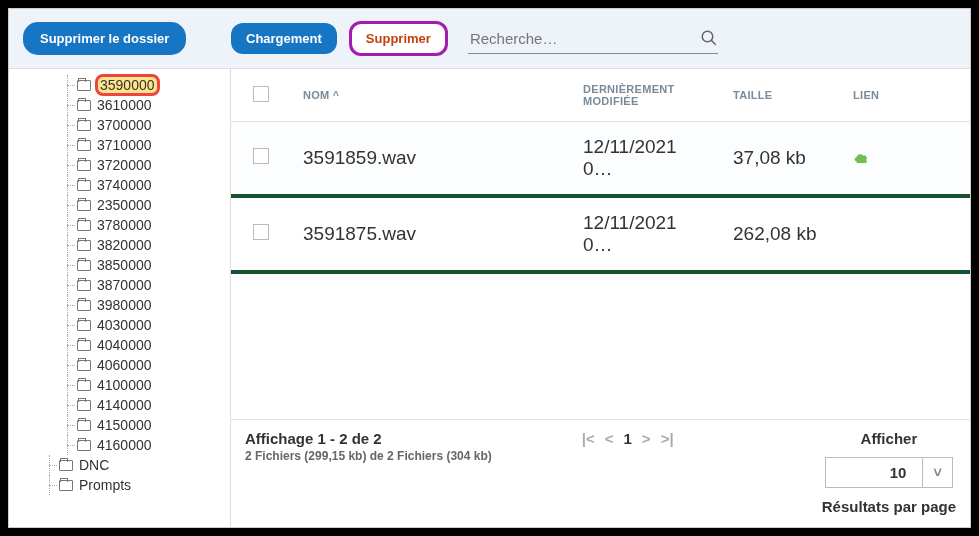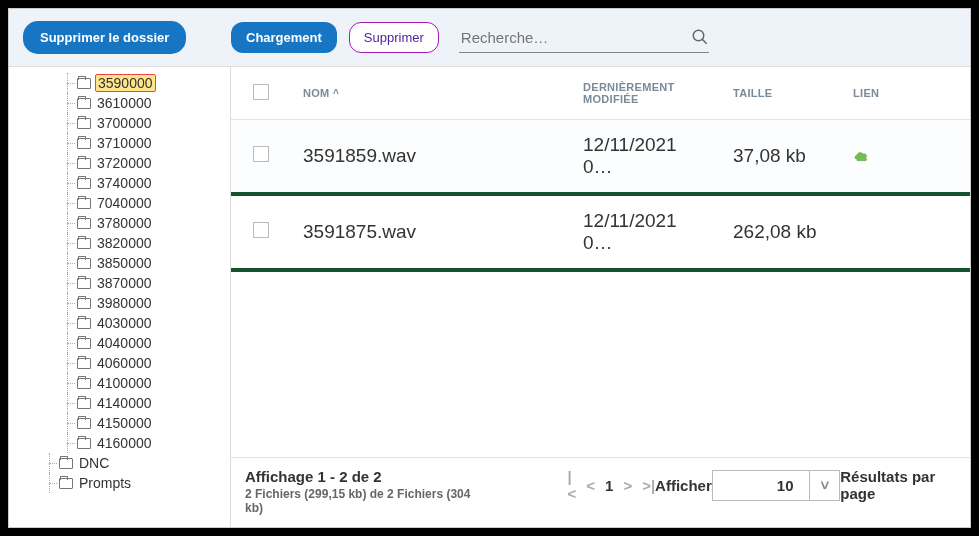"Supprimer" .btn-outline { border: 1px solid #a21caf -> 3px solid #a21caf; color: #4c1d95 -> #c2410c; font-weight: 400 -> 700 }
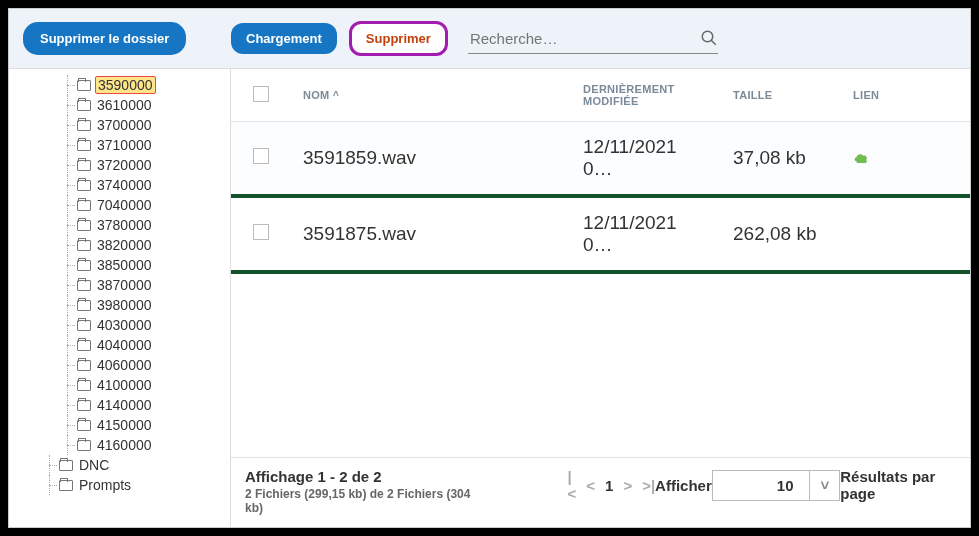"3590000" .tree li.selected span.label { border: 1px solid #ef4444 -> 3px solid #ef4444; border-radius: 2px -> 8px }
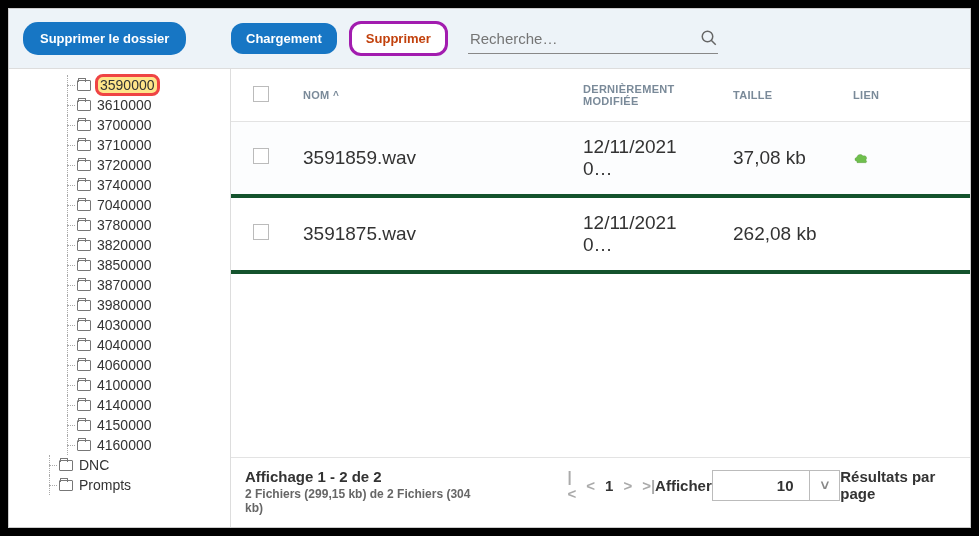"7040000" span.label { text: 7040000 -> 2350000 }
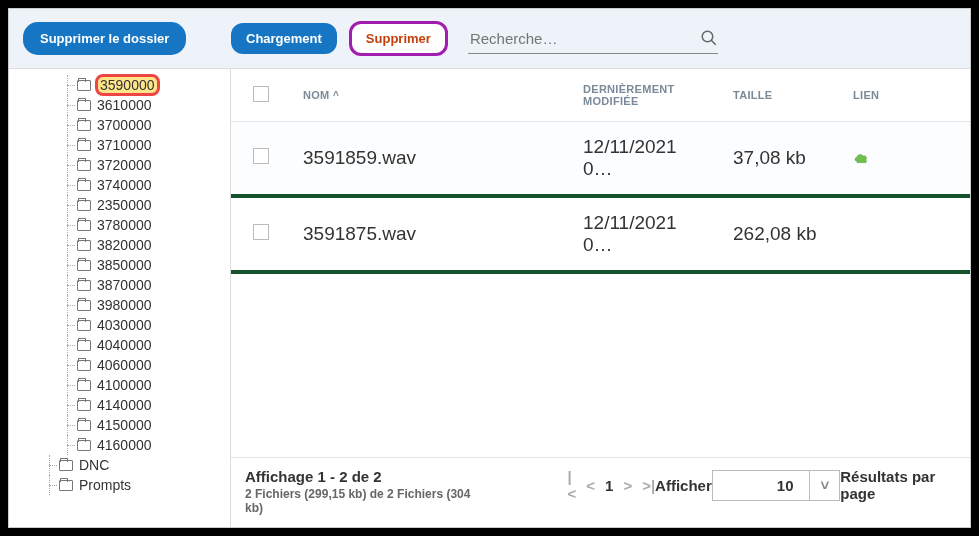"Afficher" .footer-right { flex-direction: none -> column; gap: none -> 10px }
